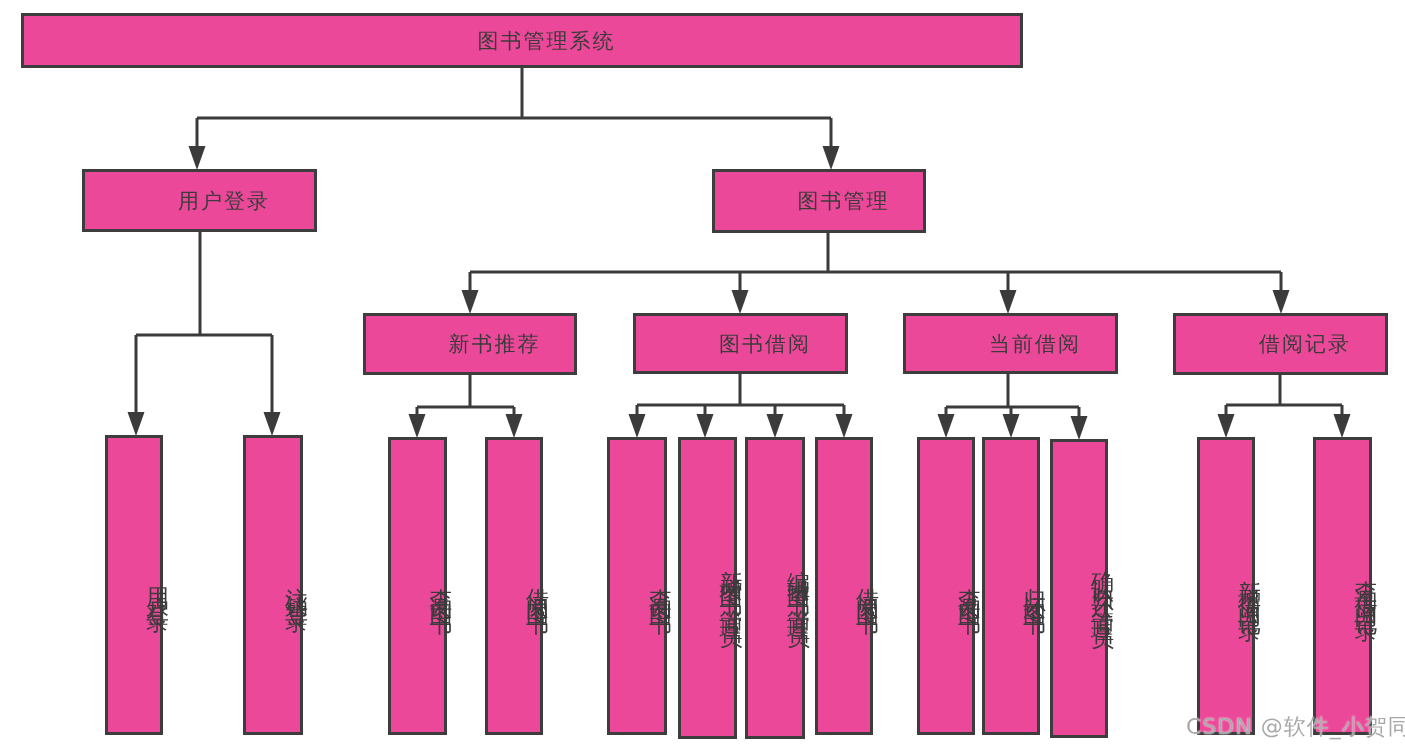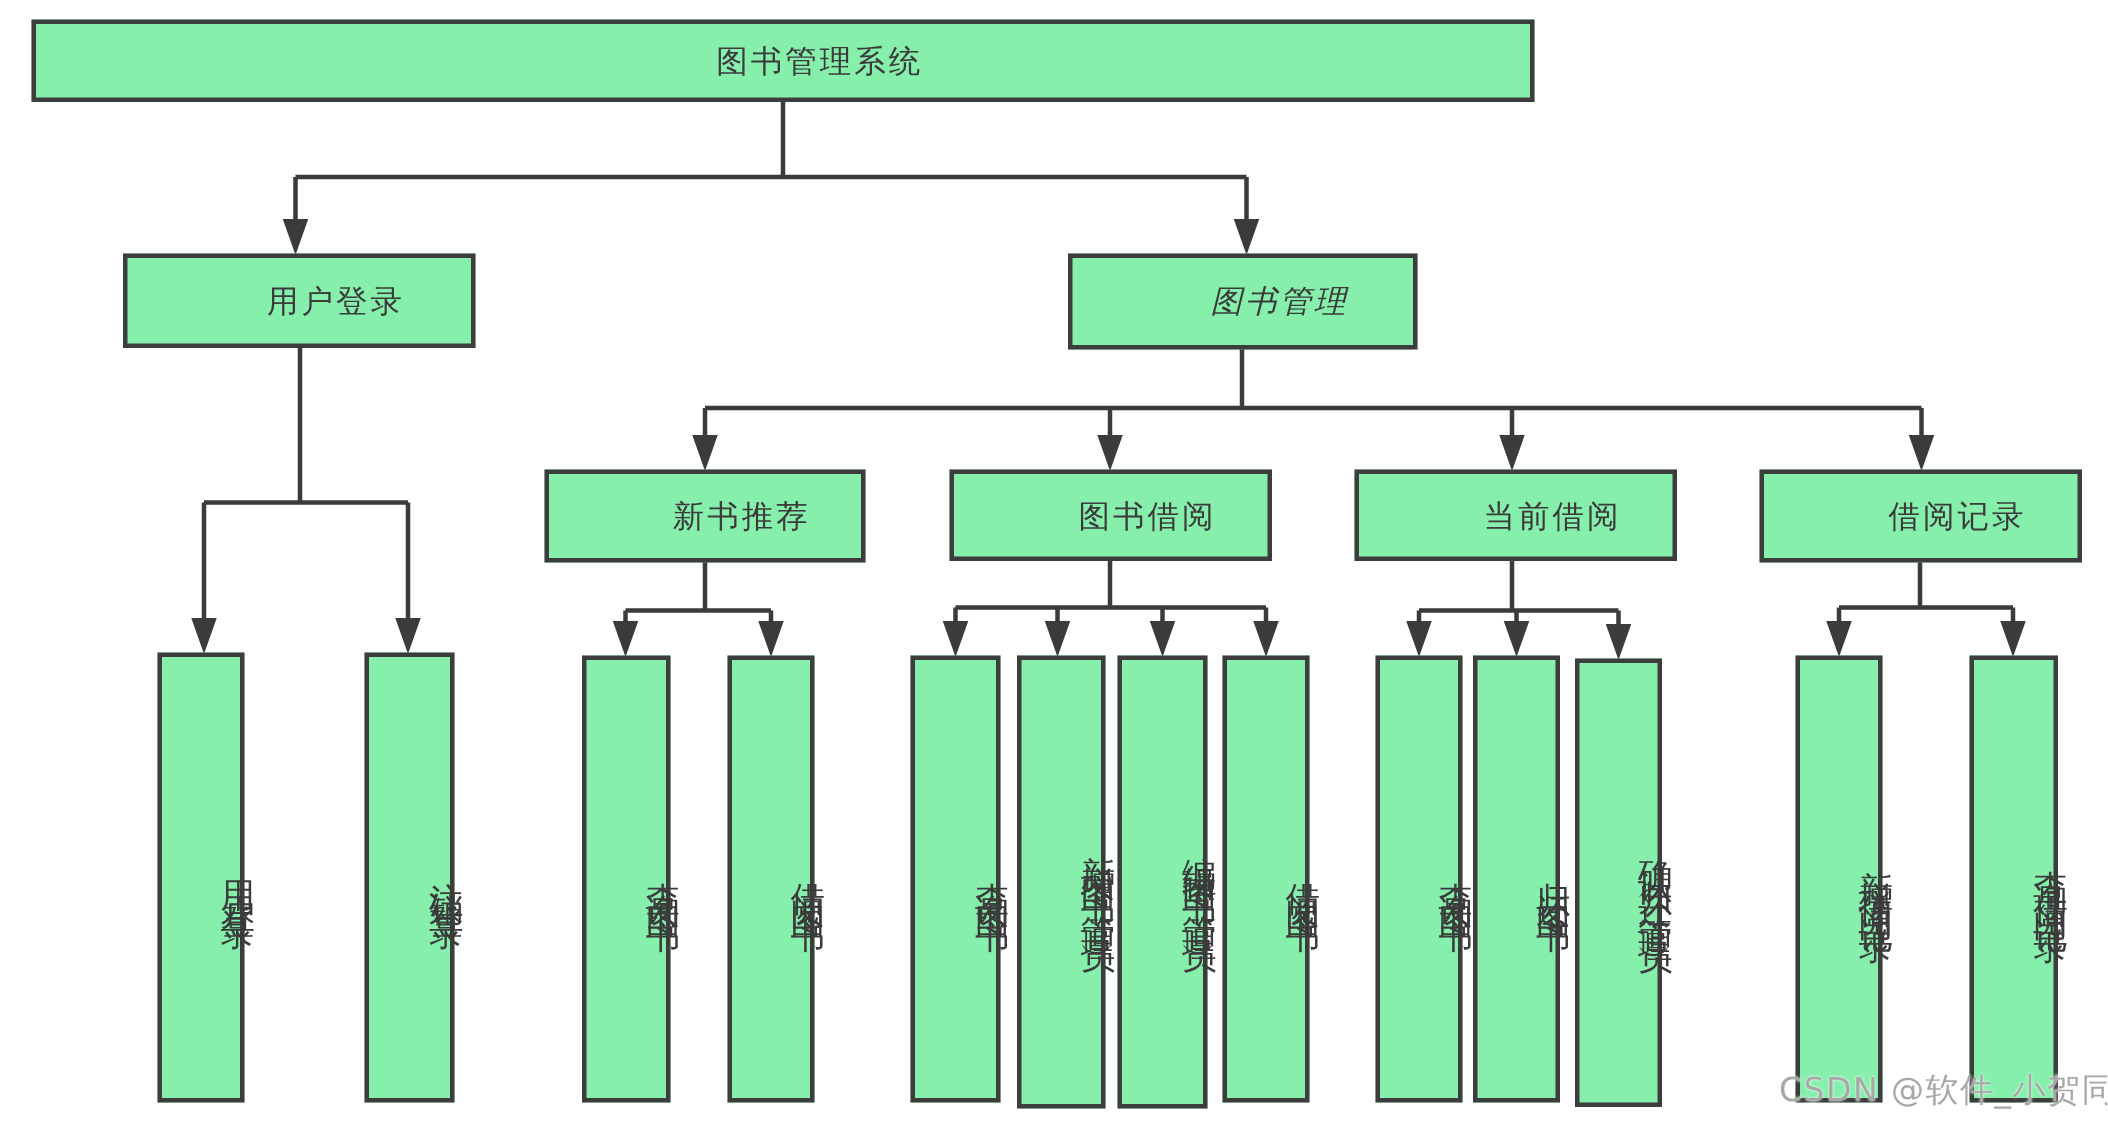"图书管理系统" .node { background: #86efac -> #ec4899 }
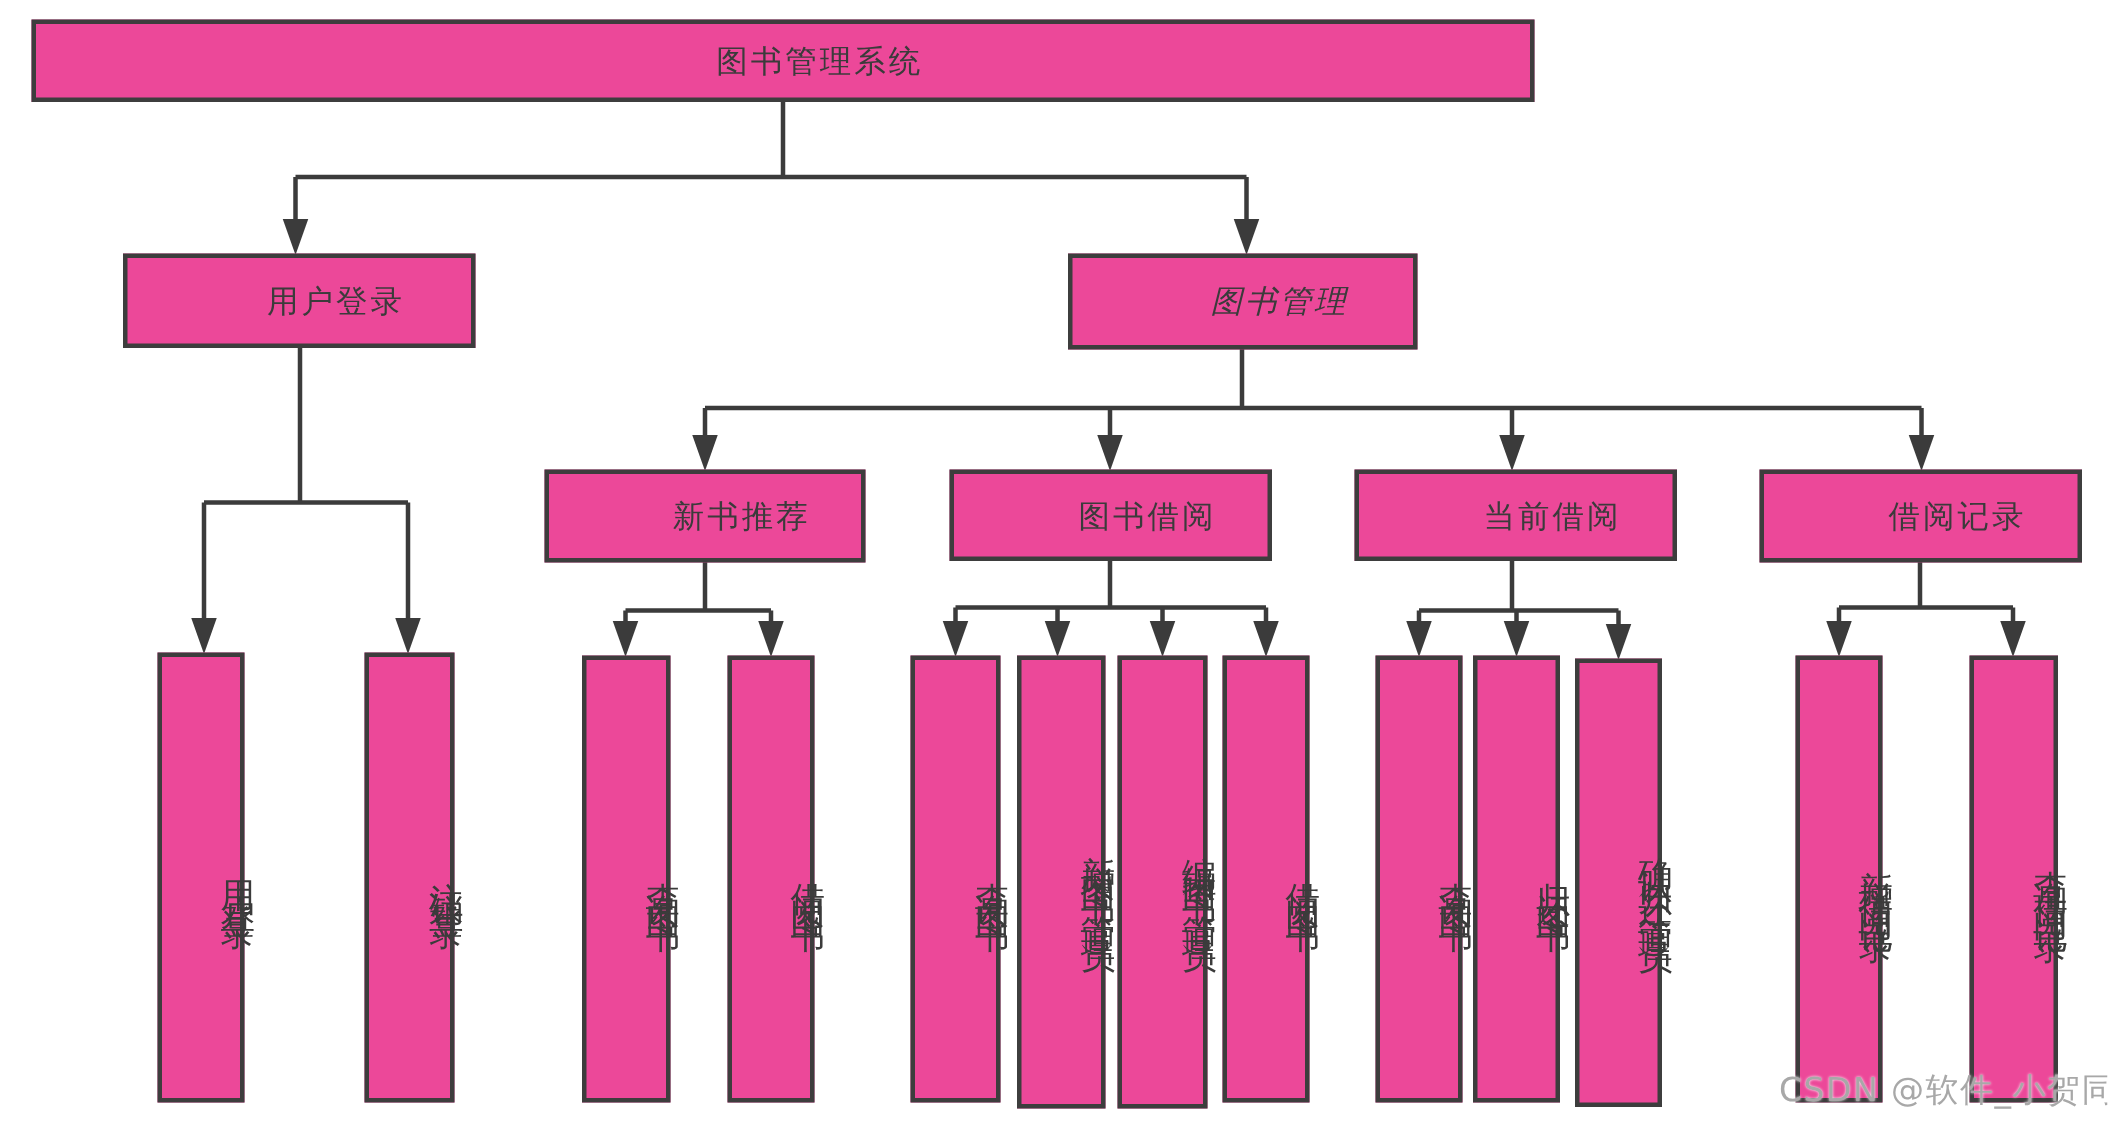"图书管理" div.node { font-style: italic -> none; width: 233px -> 214px }
